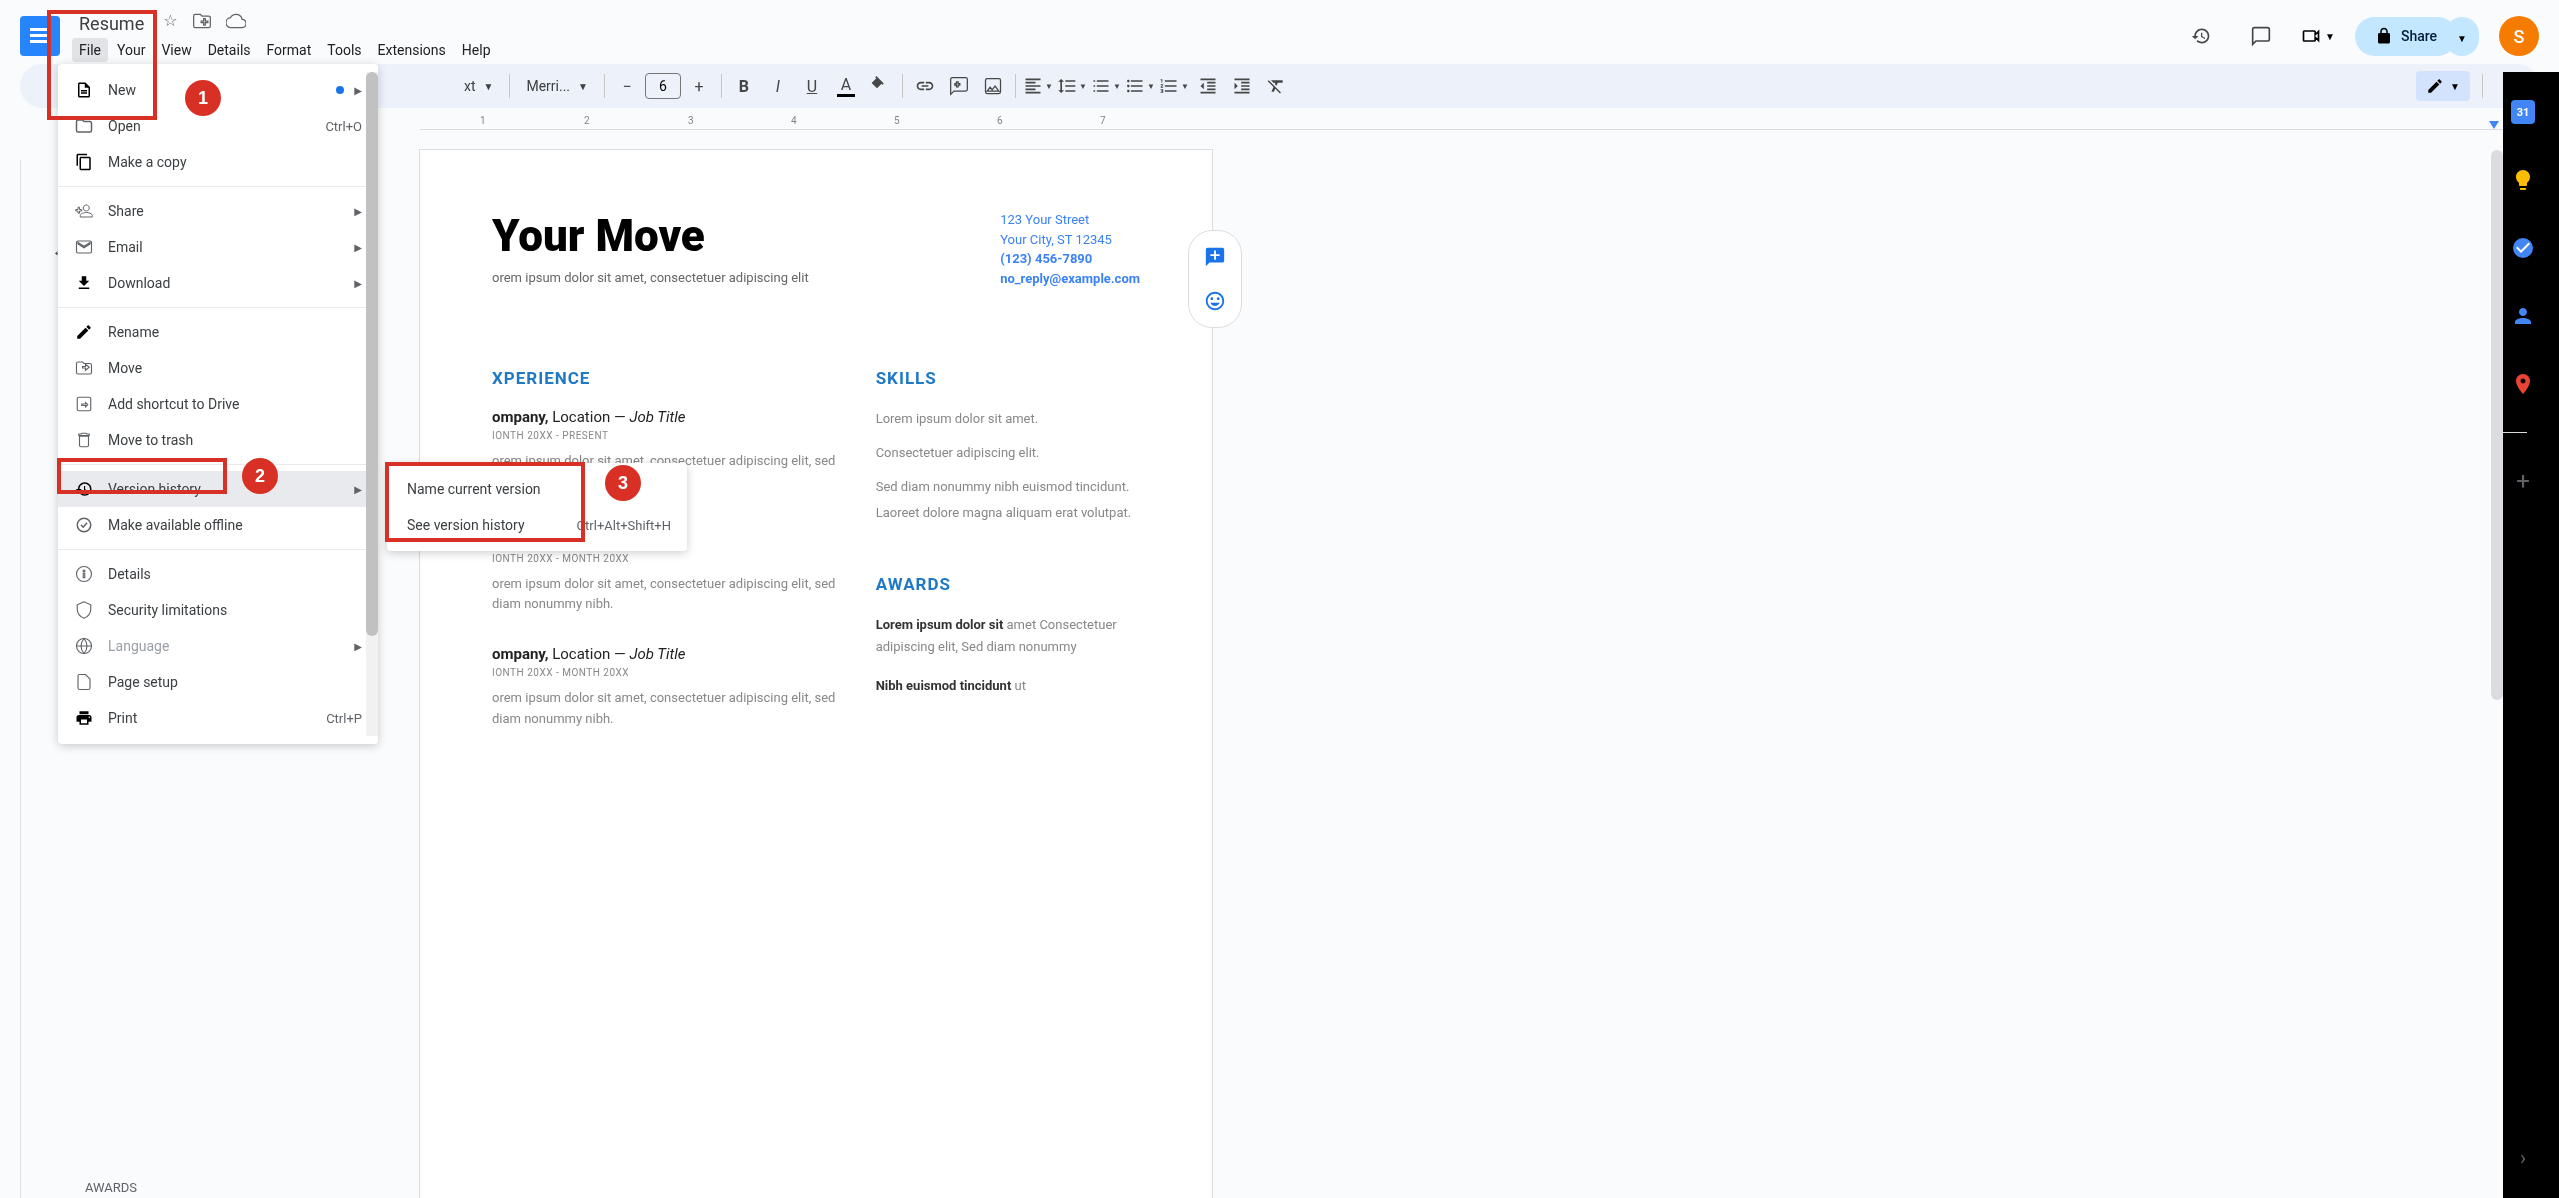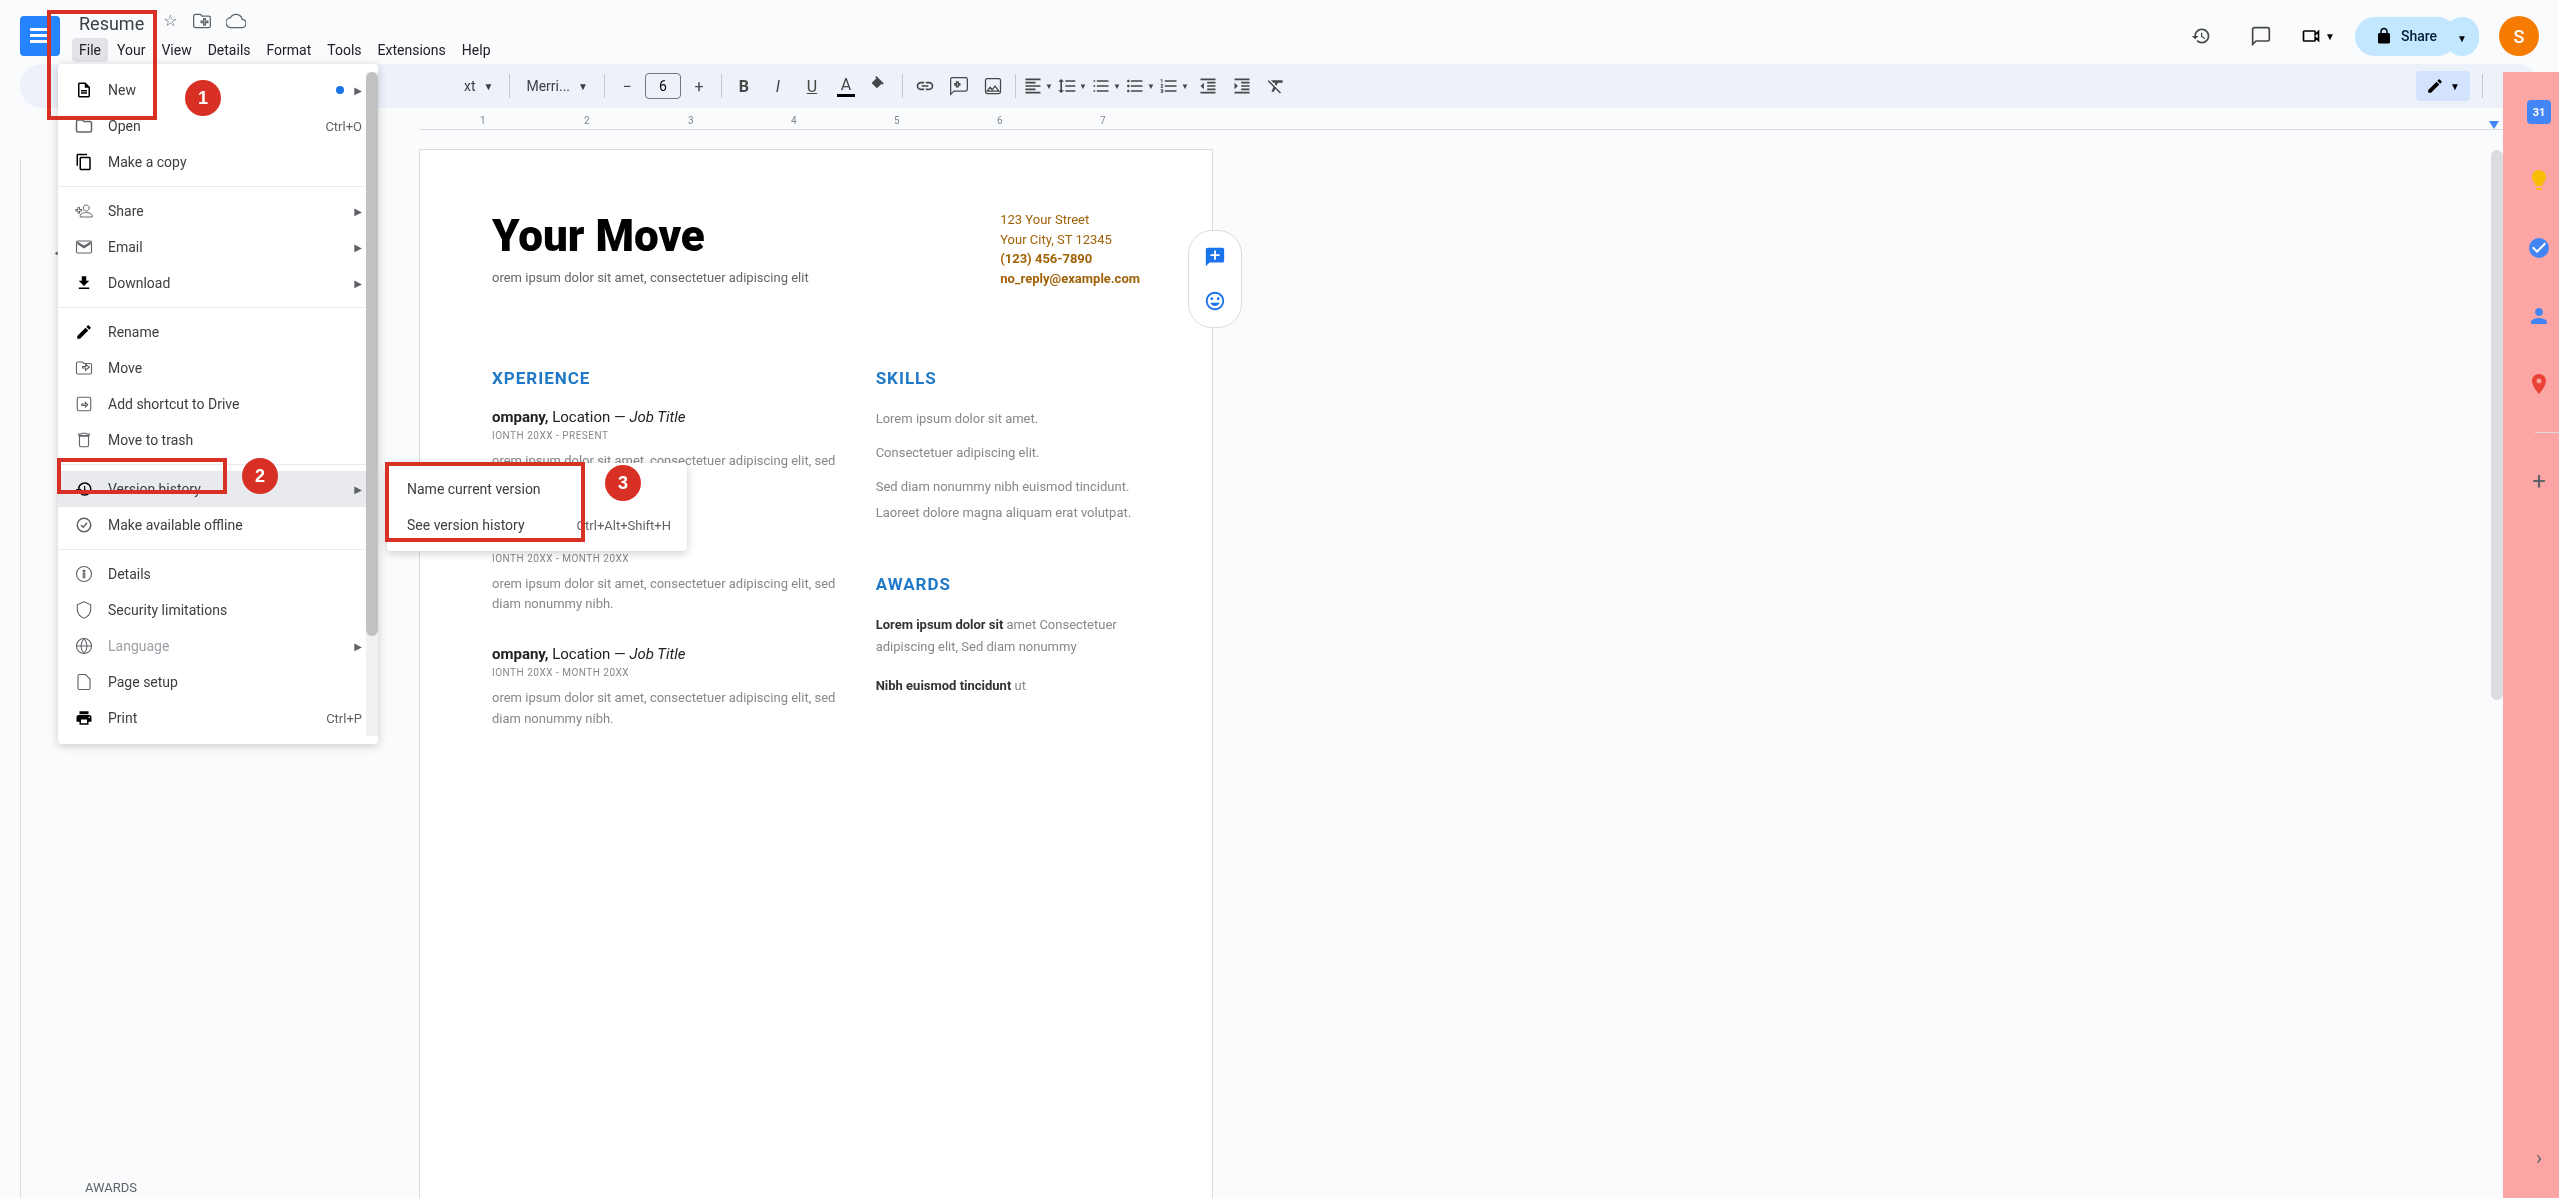"31" .side-panel { align-items: flex-end -> flex-start; background: #fca5a5 -> #000000 }
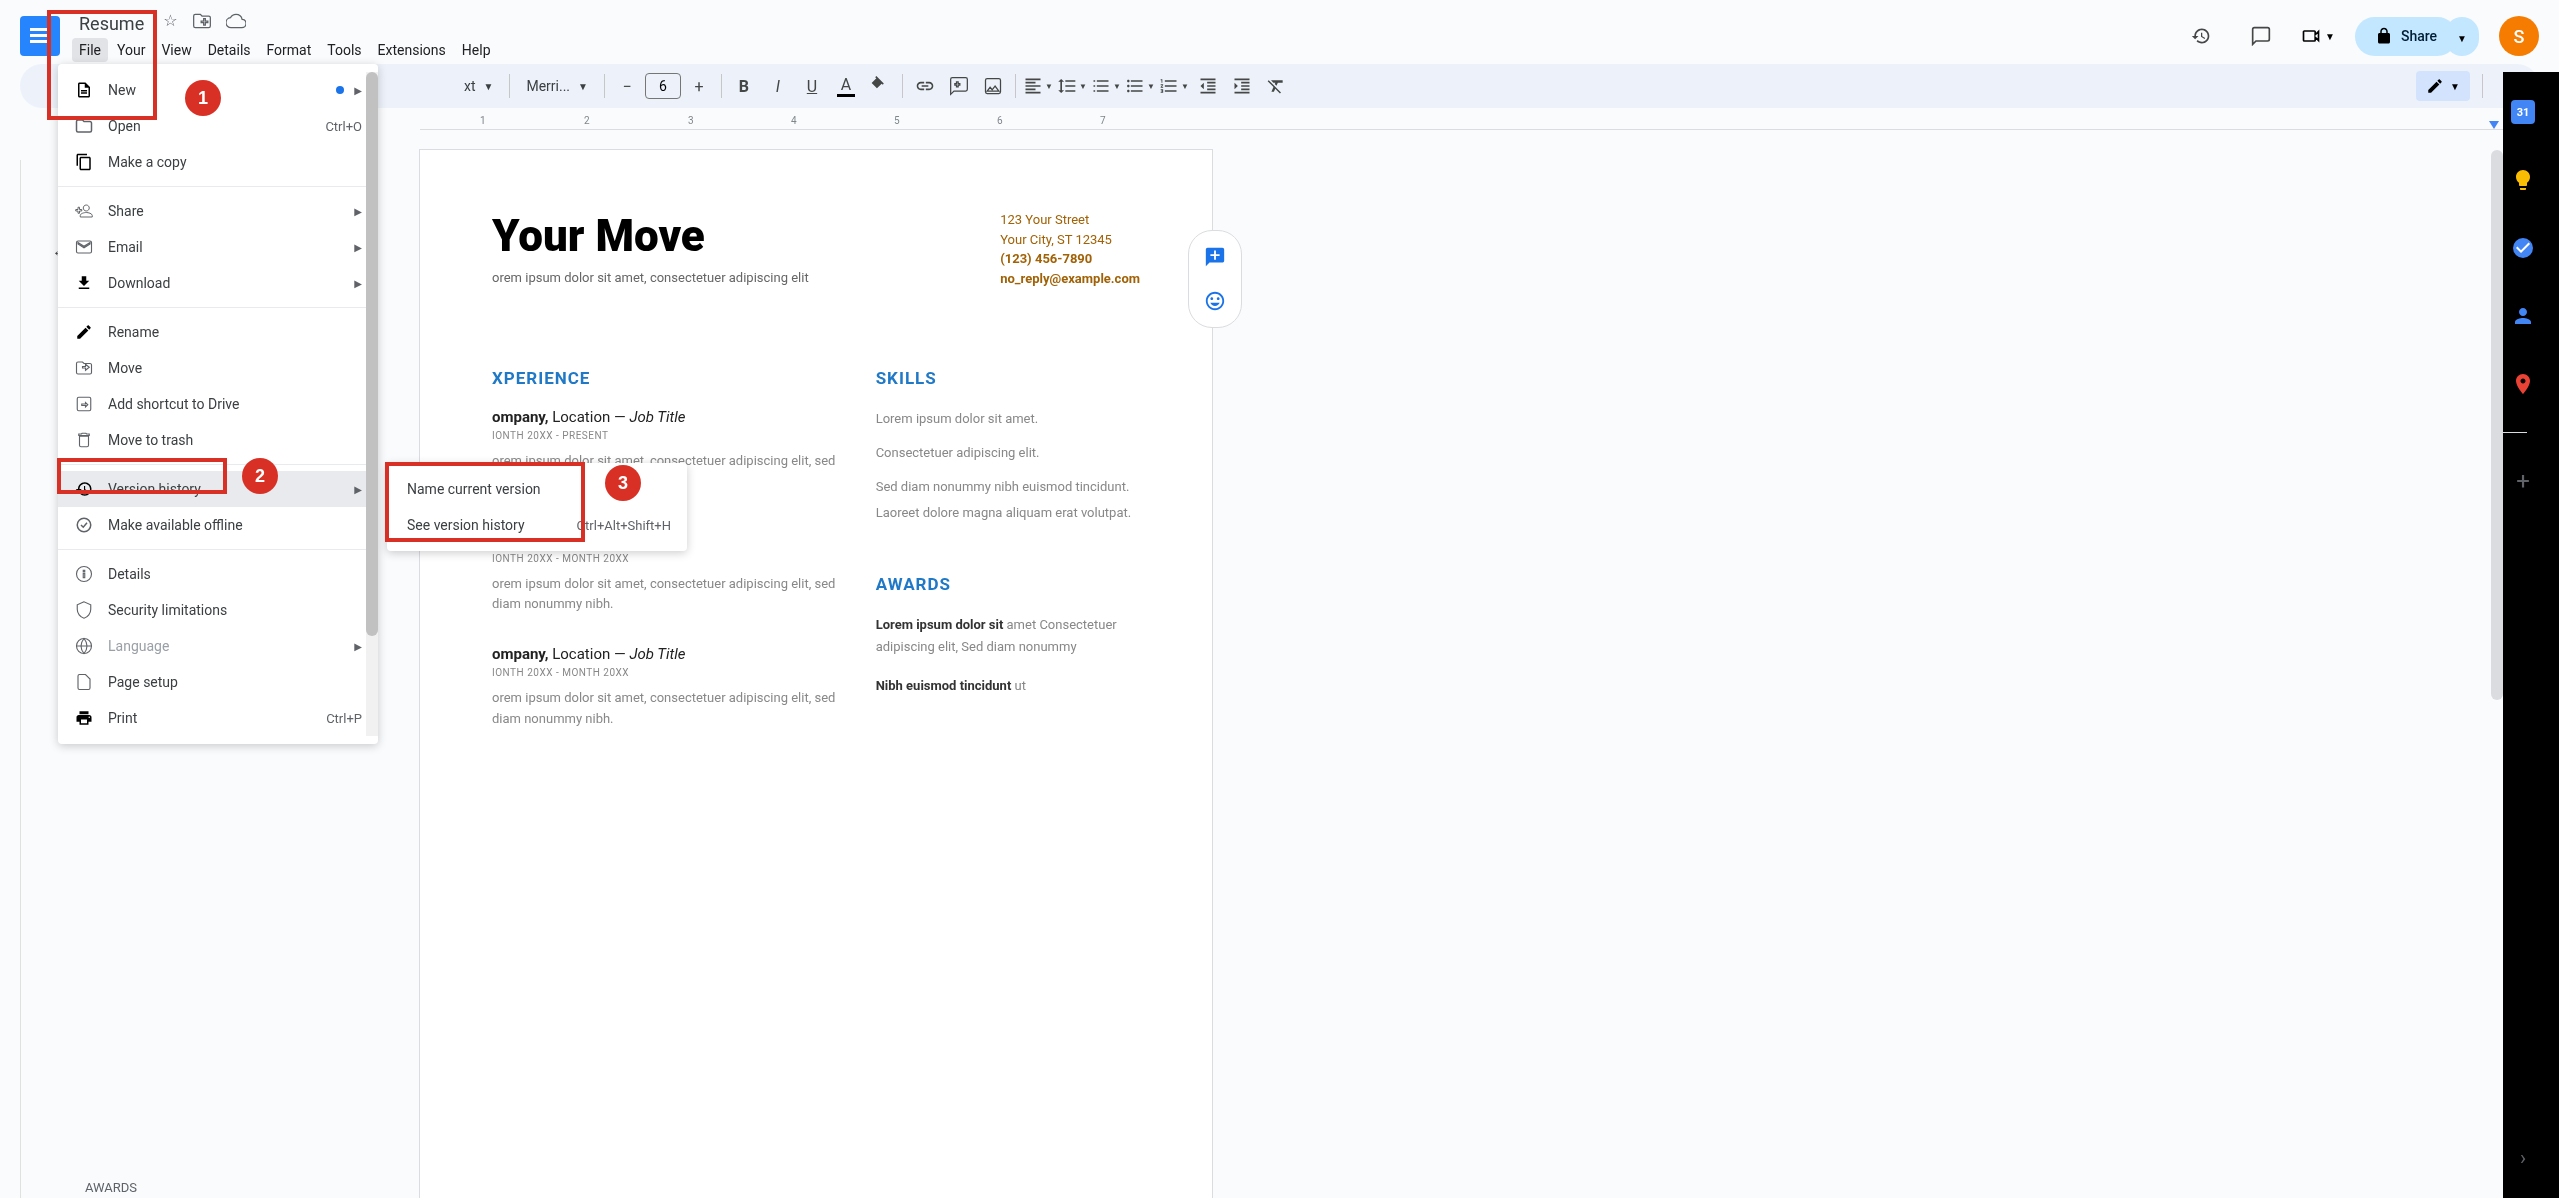"123 Your Street" .resume-contact { color: #a16207 -> #3b82f6 }
